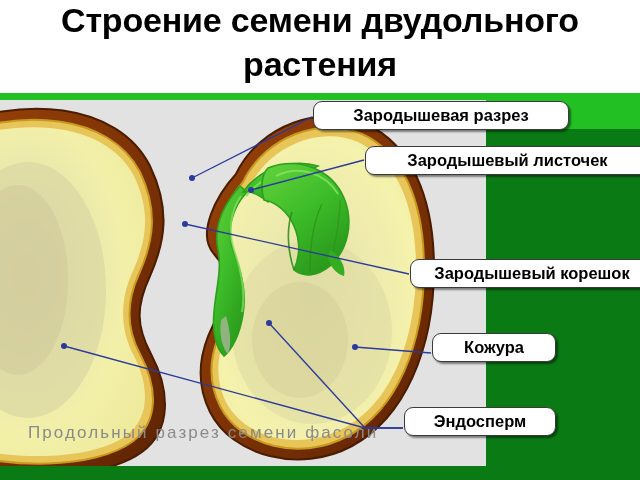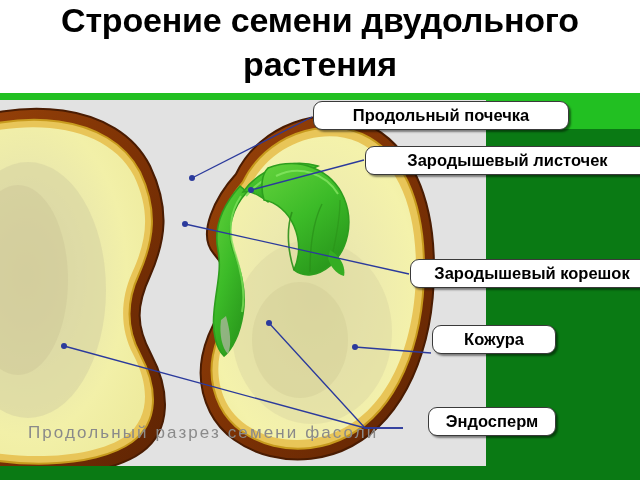"Продольный почечка" div.callout { text: Продольный почечка -> Зародышевая разрез }
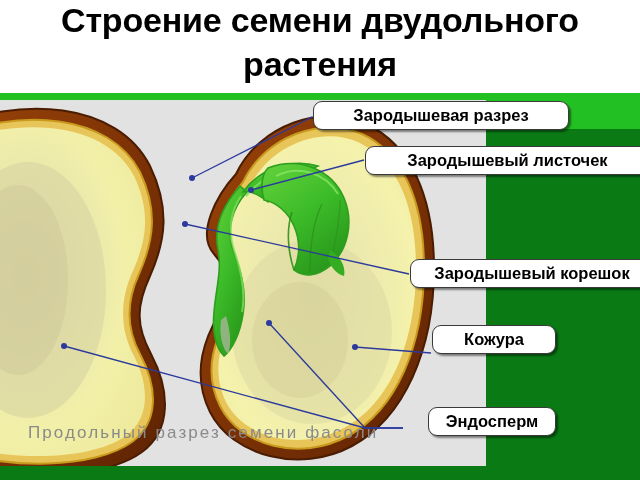"Кожура" #callout-coat { top: 325px -> 333px }
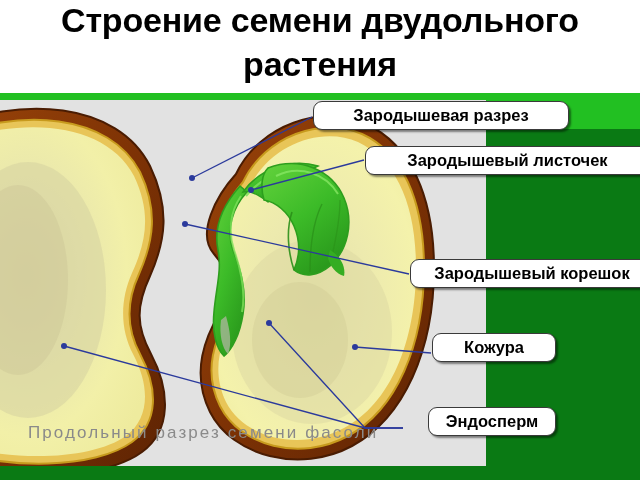"Эндосперм" #callout-endosperm { margin-left: 24px -> none; width: 128px -> 152px }
